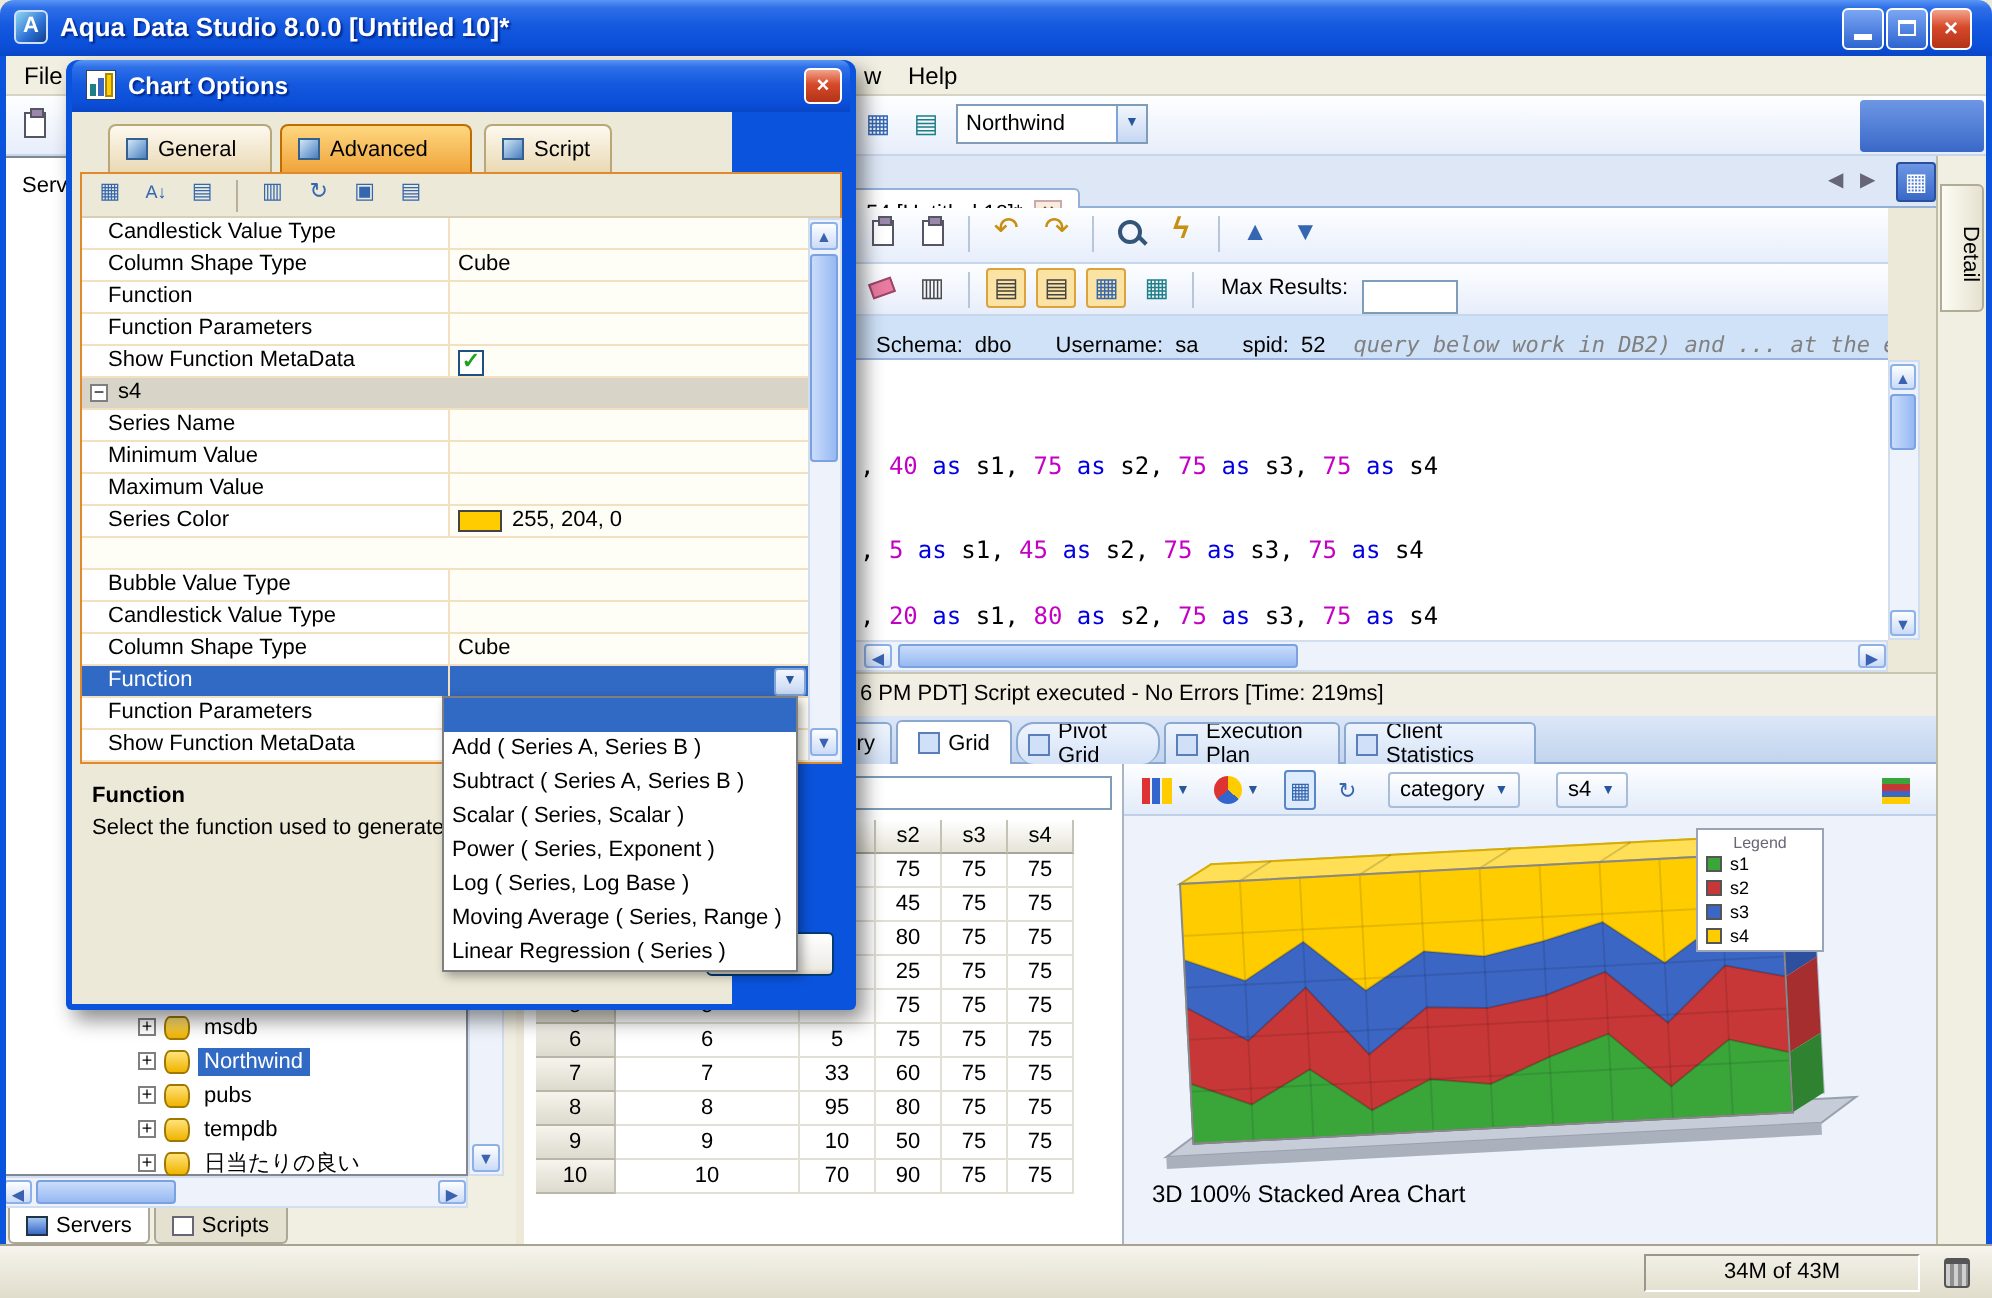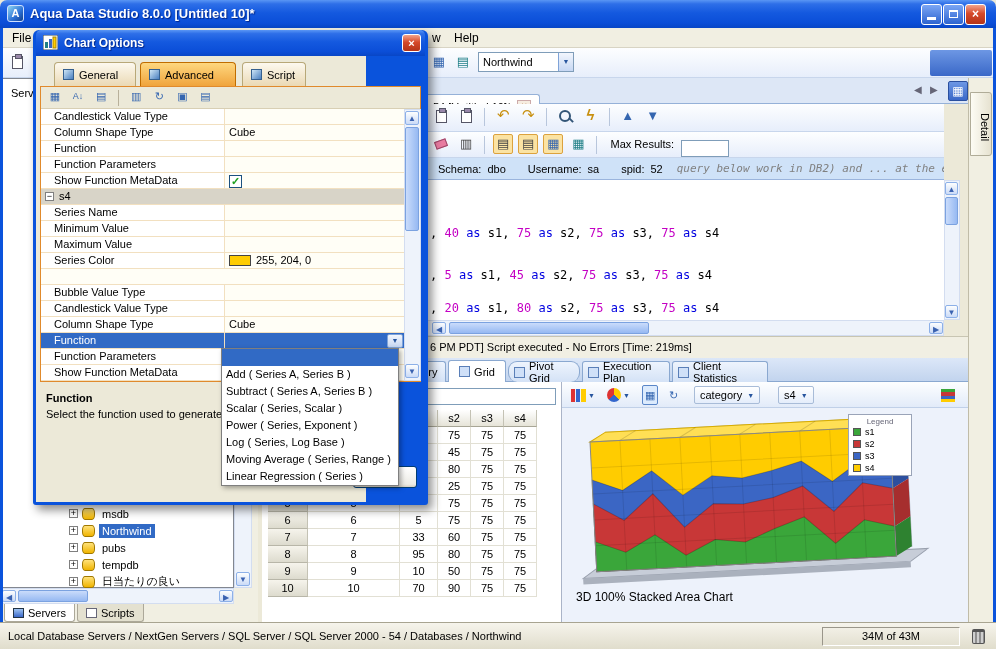"Schema:" .schemabar { align-items: center -> flex-end }
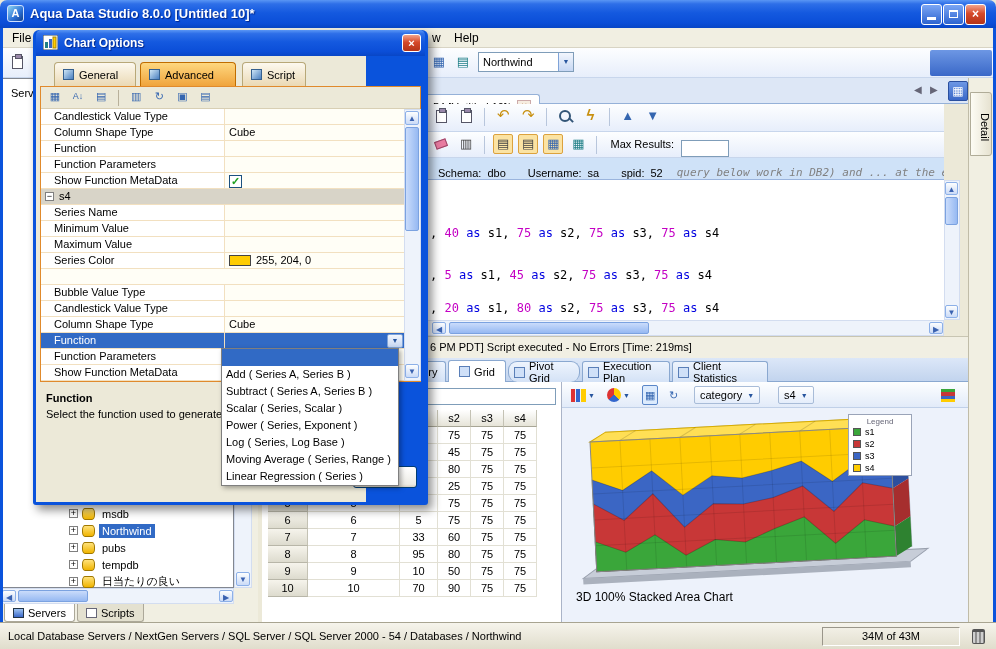"Local Database Servers / NextGen" span.stext { html: <span>Local Database Servers / NextGen Servers / SQL Server / SQL Server 2000 - 54 / Databases / Northwind</span> -> none }
